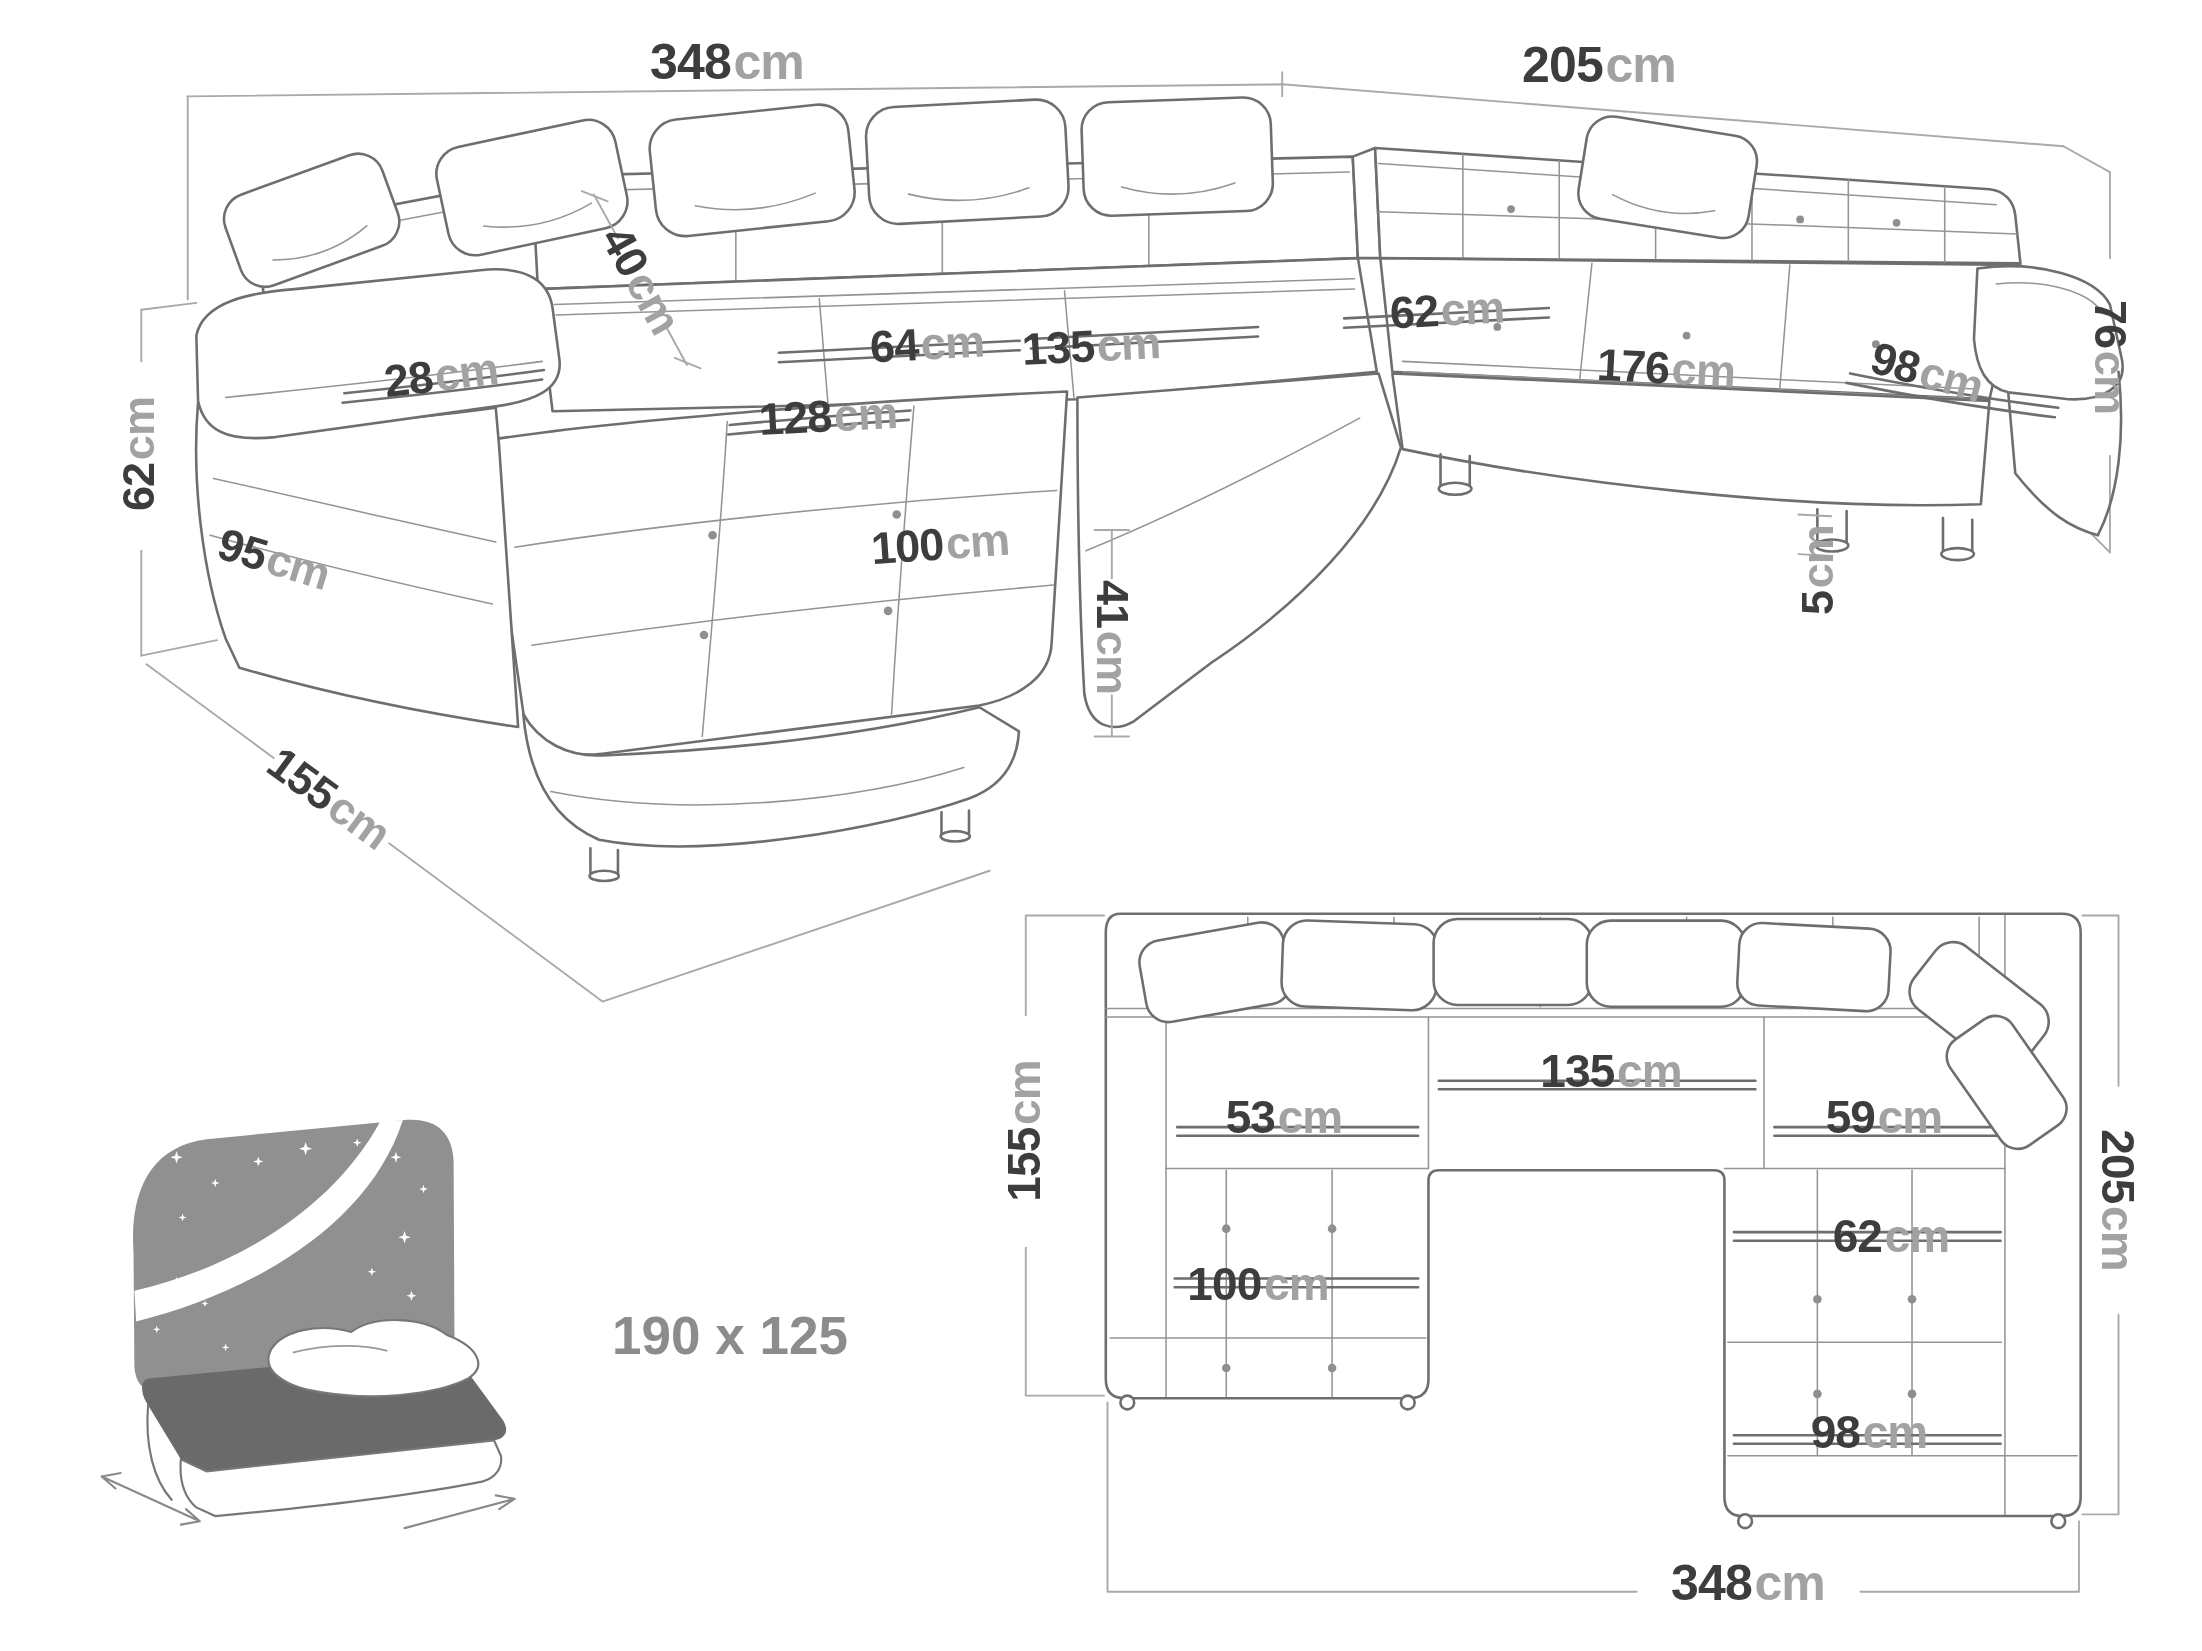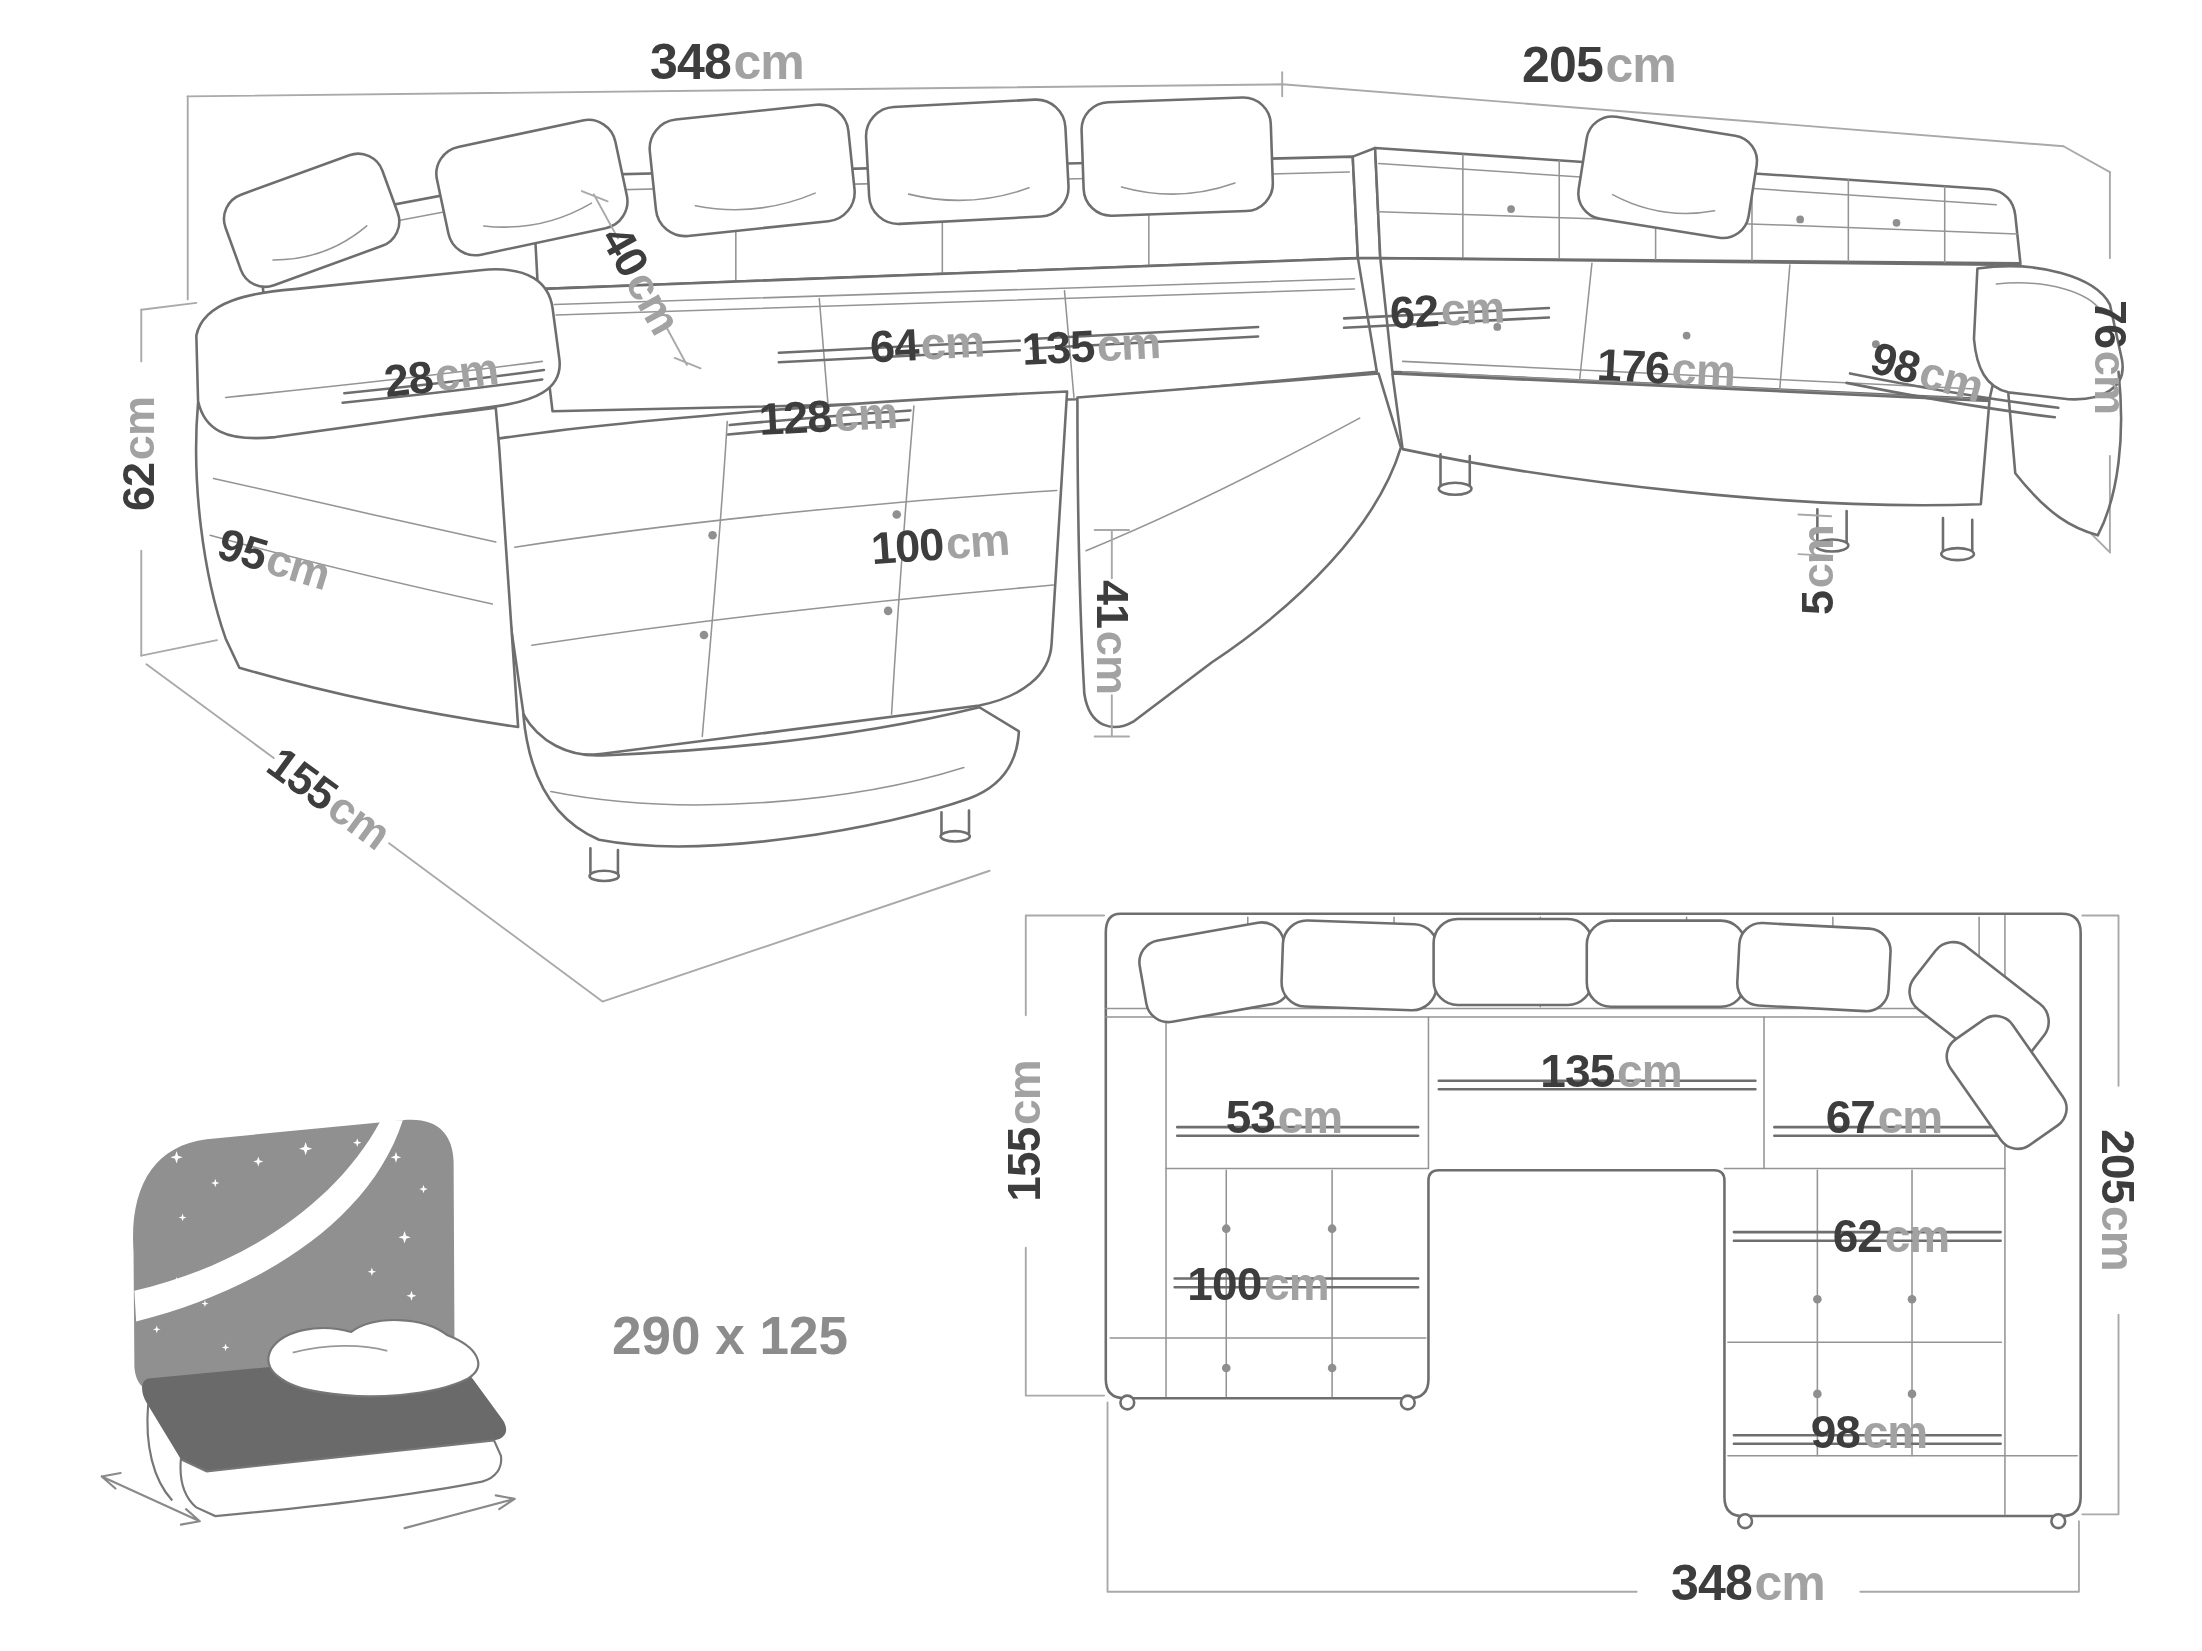"67" span.num { text: 67 -> 59 }
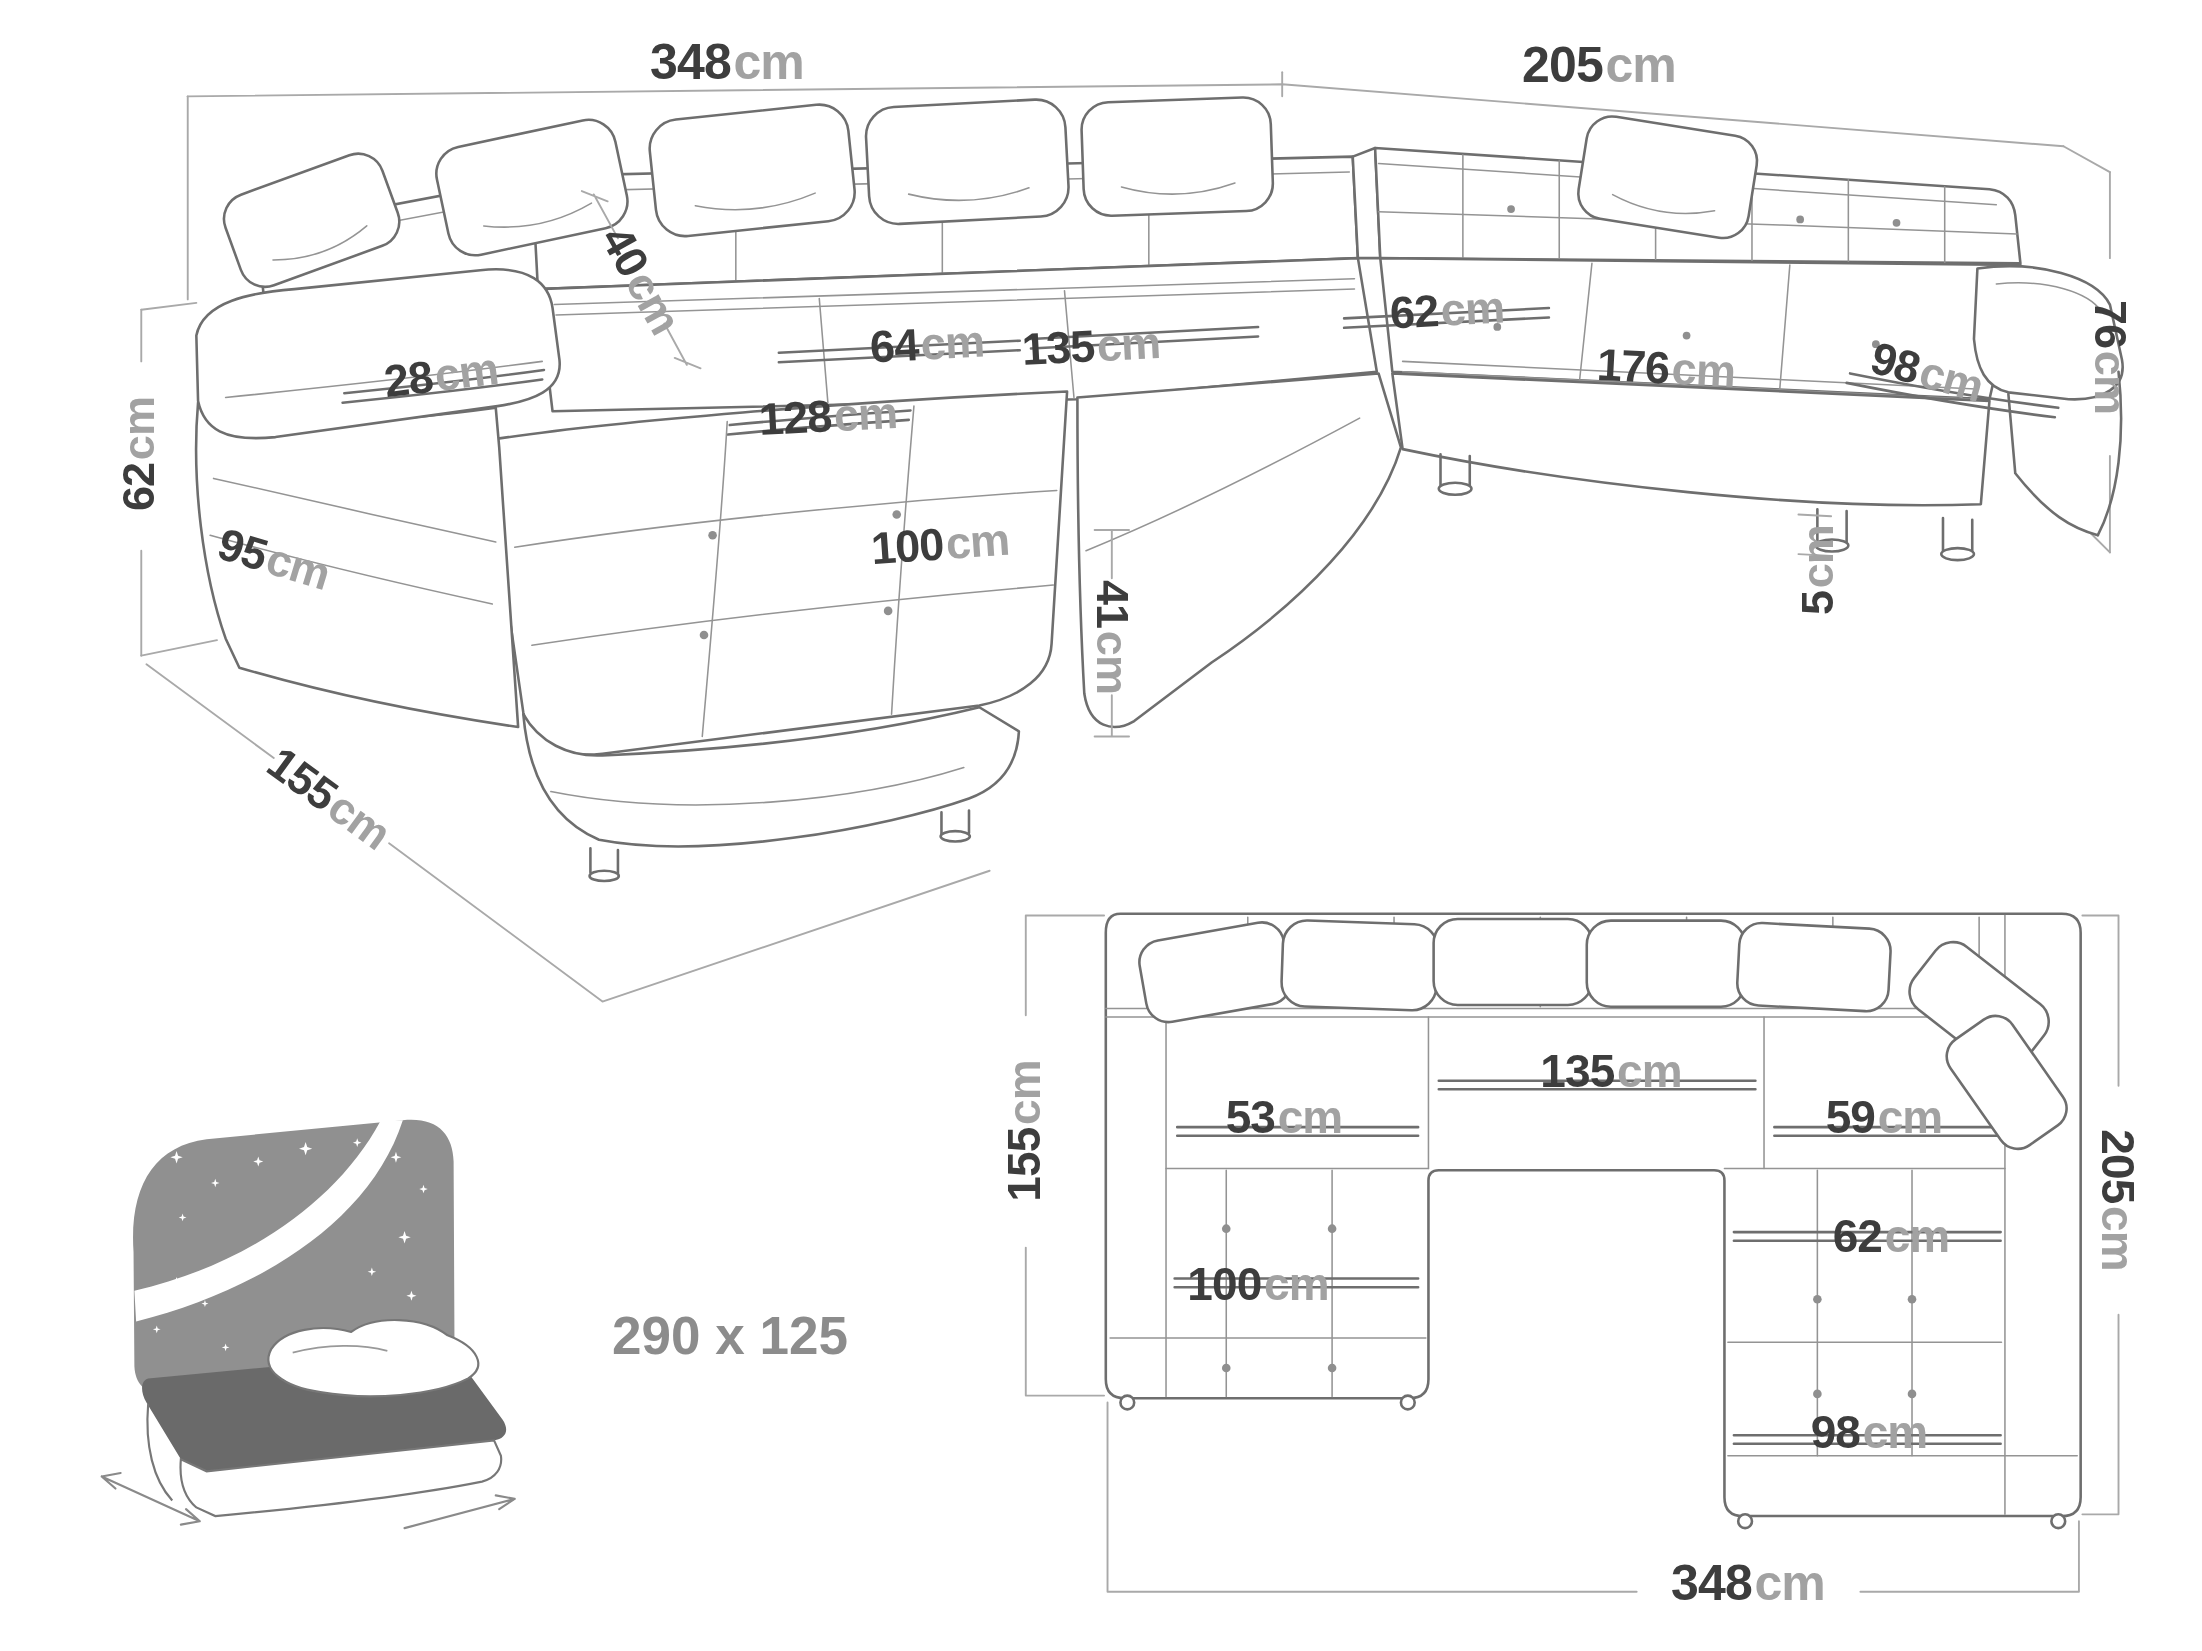"290 x 125" span { text: 290 -> 190 }
